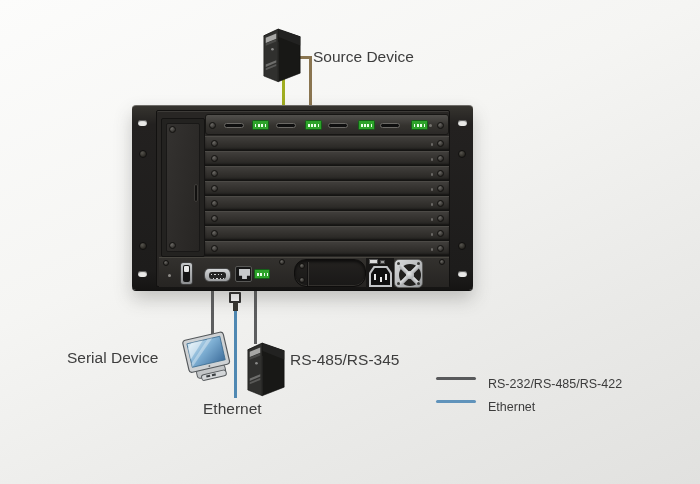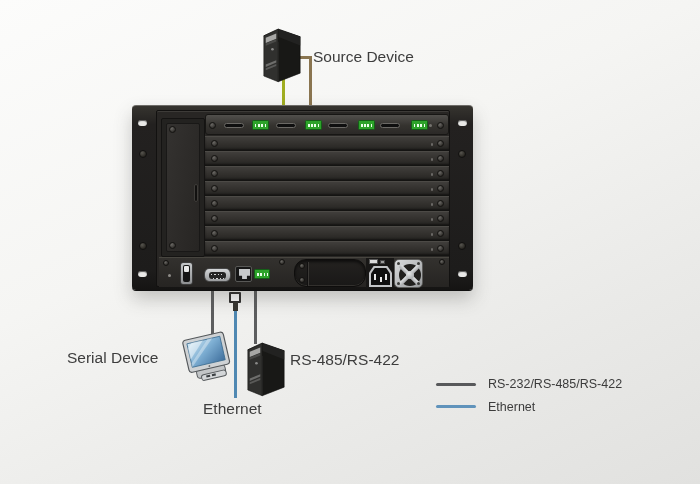"RS-485/RS-422" div.label { text: RS-485/RS-422 -> RS-485/RS-345 }
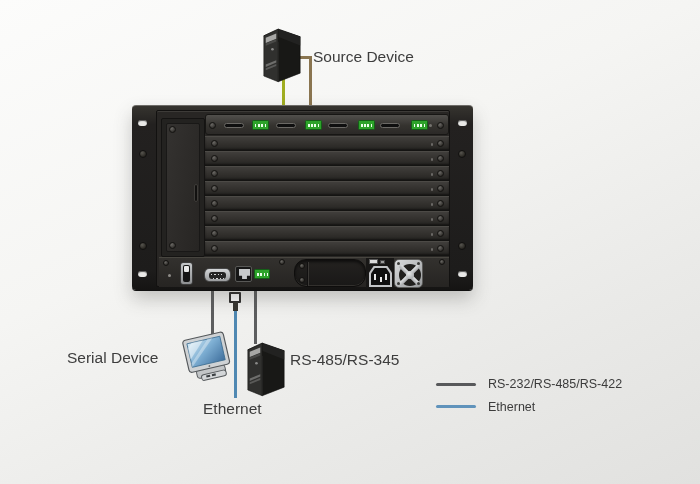"RS-232/RS-485/RS-422" .legend-row { align-items: center -> none }
